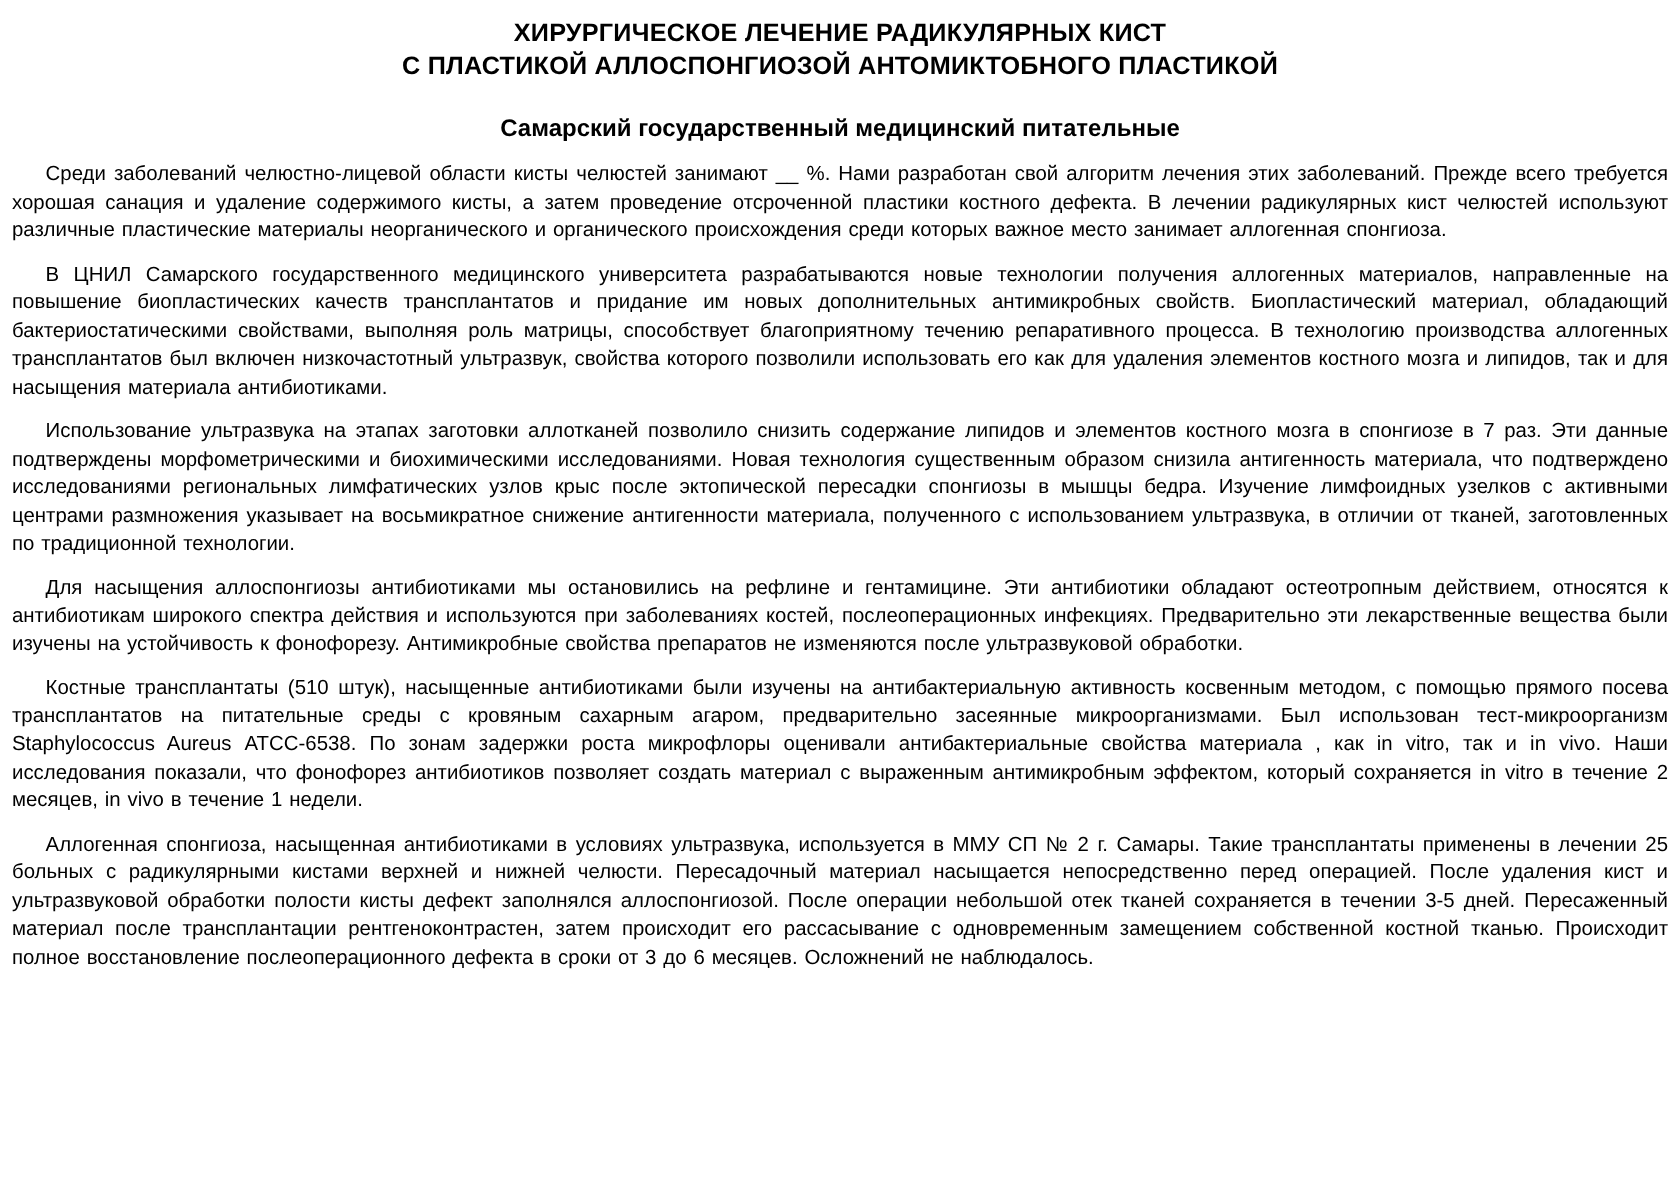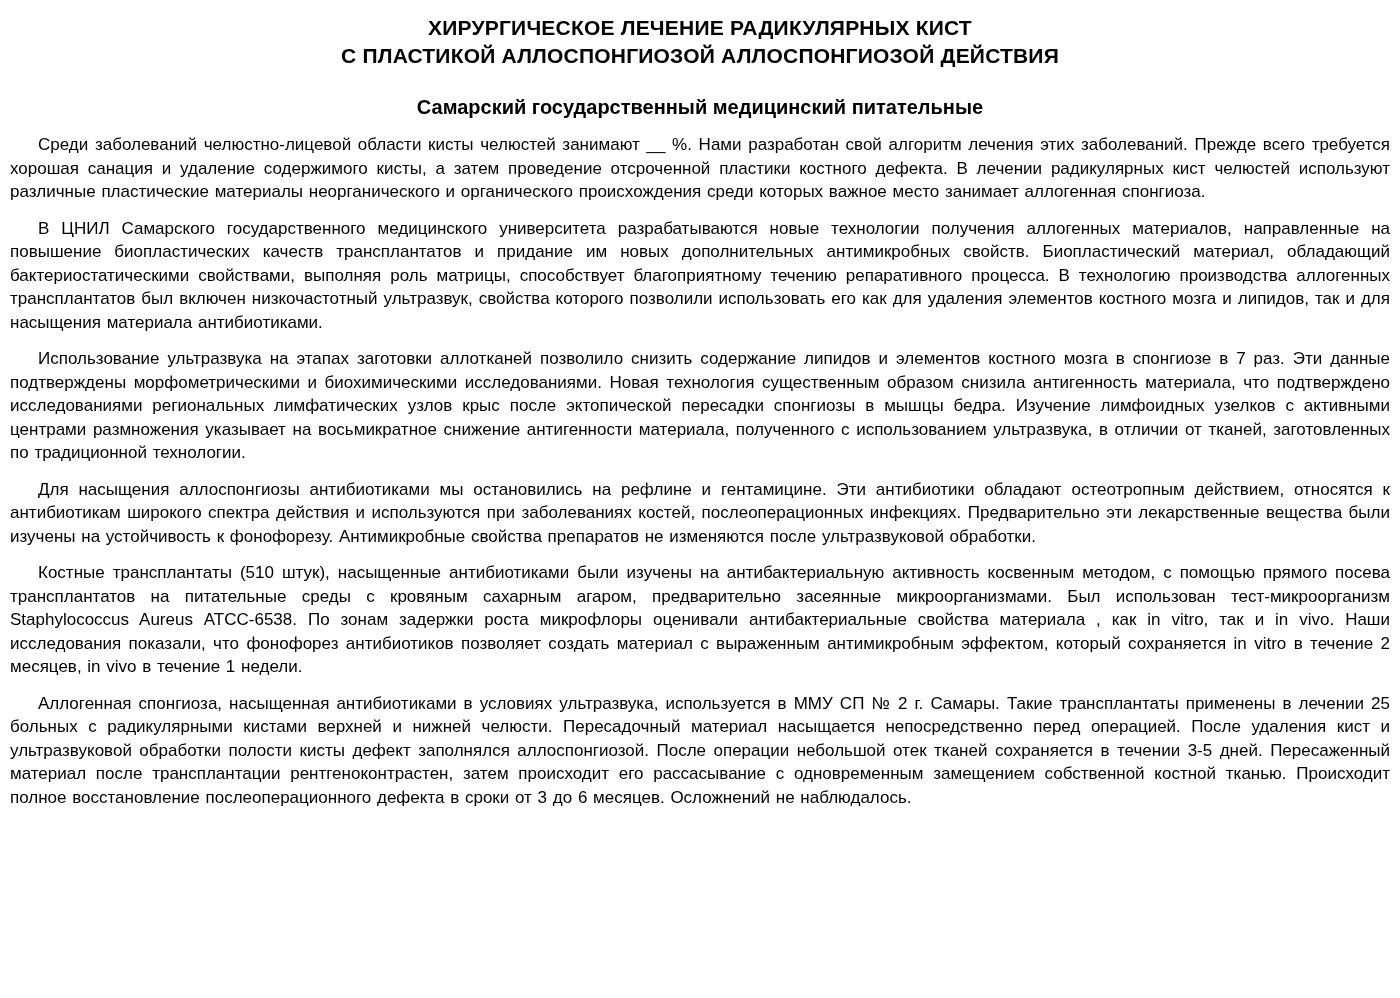"С ПЛАСТИКОЙ АЛЛОСПОНГИОЗОЙ" span { text: АЛЛОСПОНГИОЗОЙ ДЕЙСТВИЯ -> АНТОМИКТОБНОГО ПЛАСТИКОЙ }
